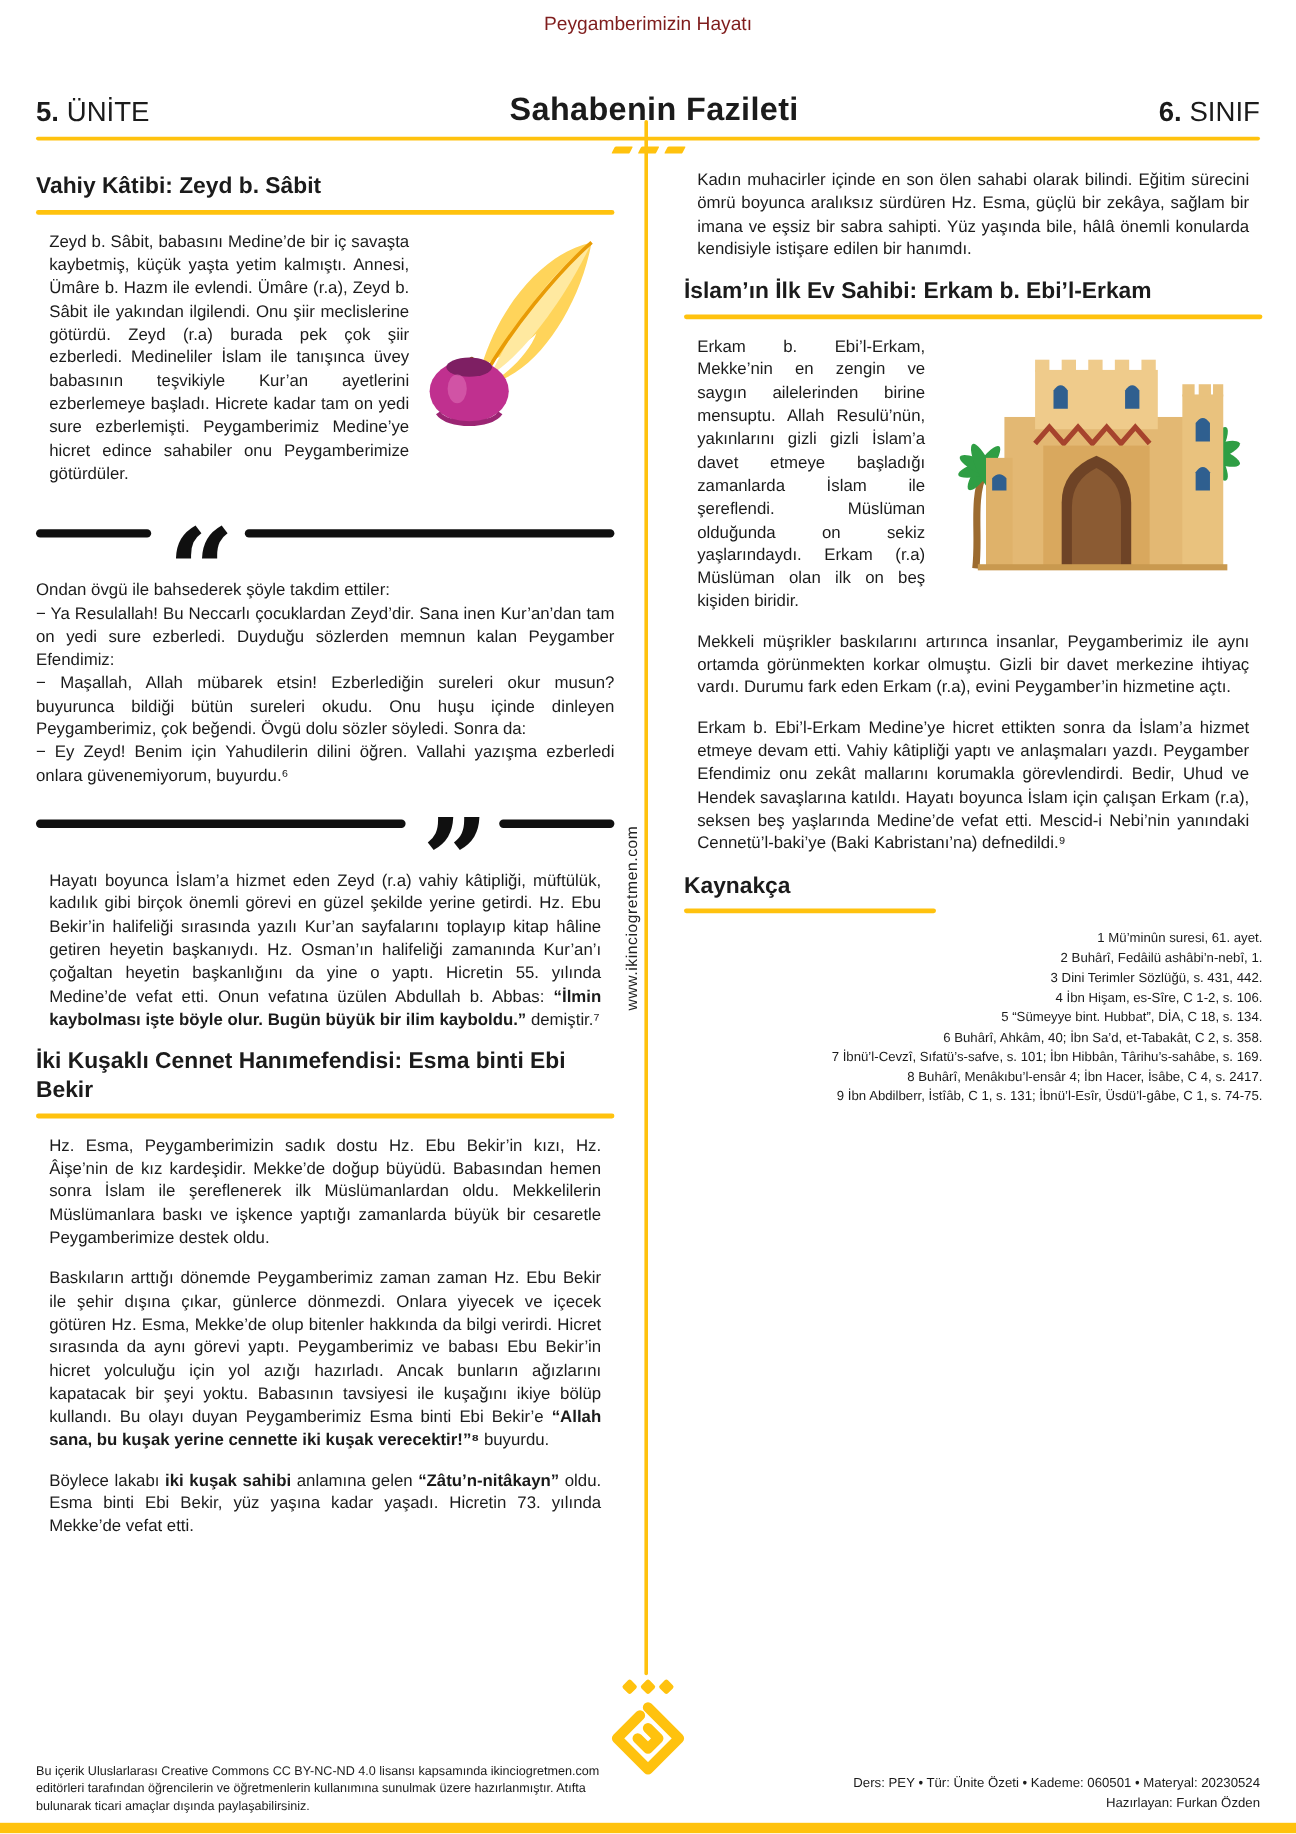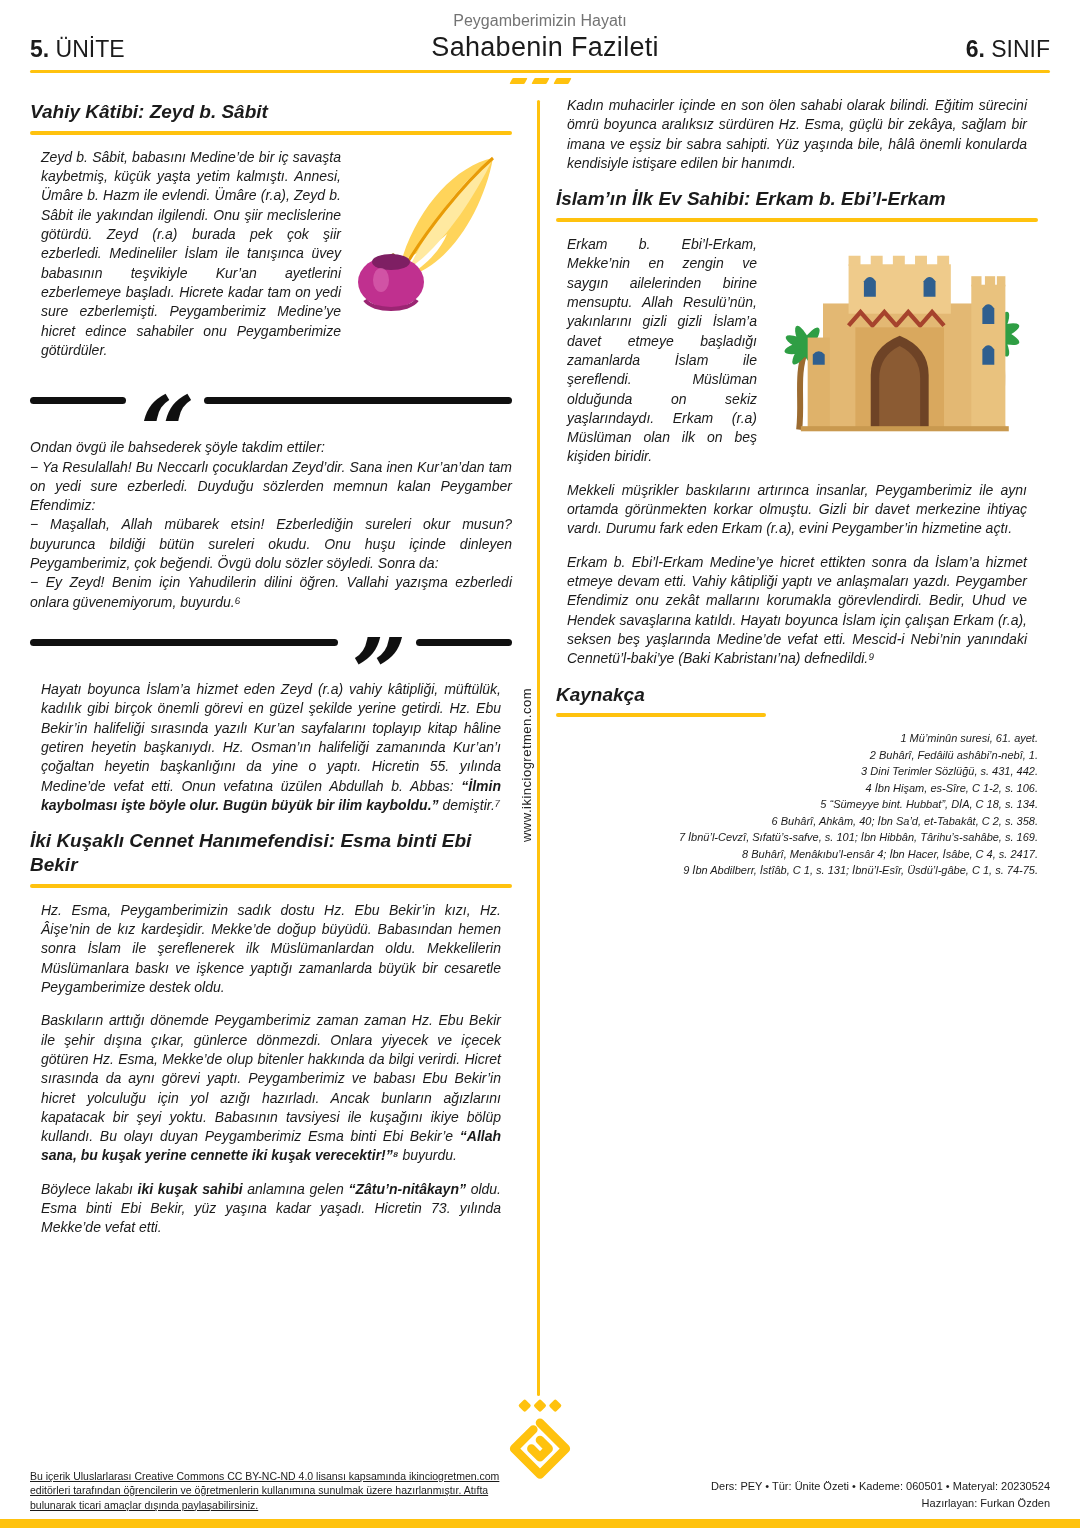"Peygamberimizin Hayatı" .doc-title { color: #737373 -> #7f1d1d }
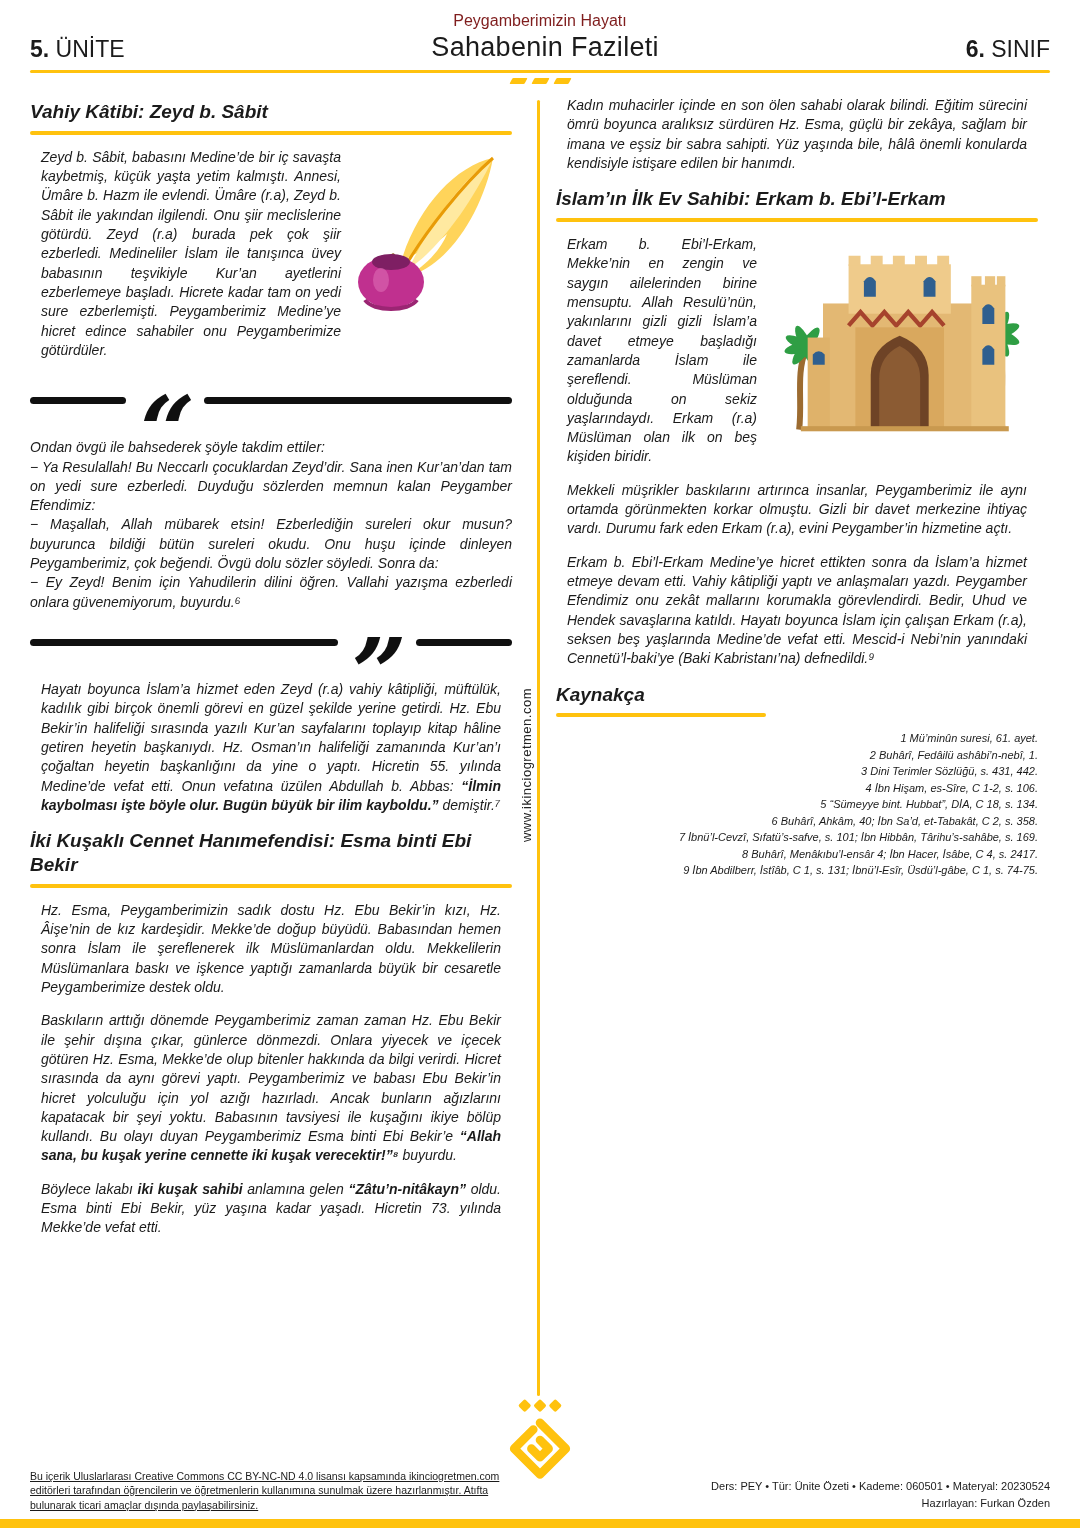"Sahabenin Fazileti" .main-title { font-weight: 400 -> 700; margin-top: none -> 44px }
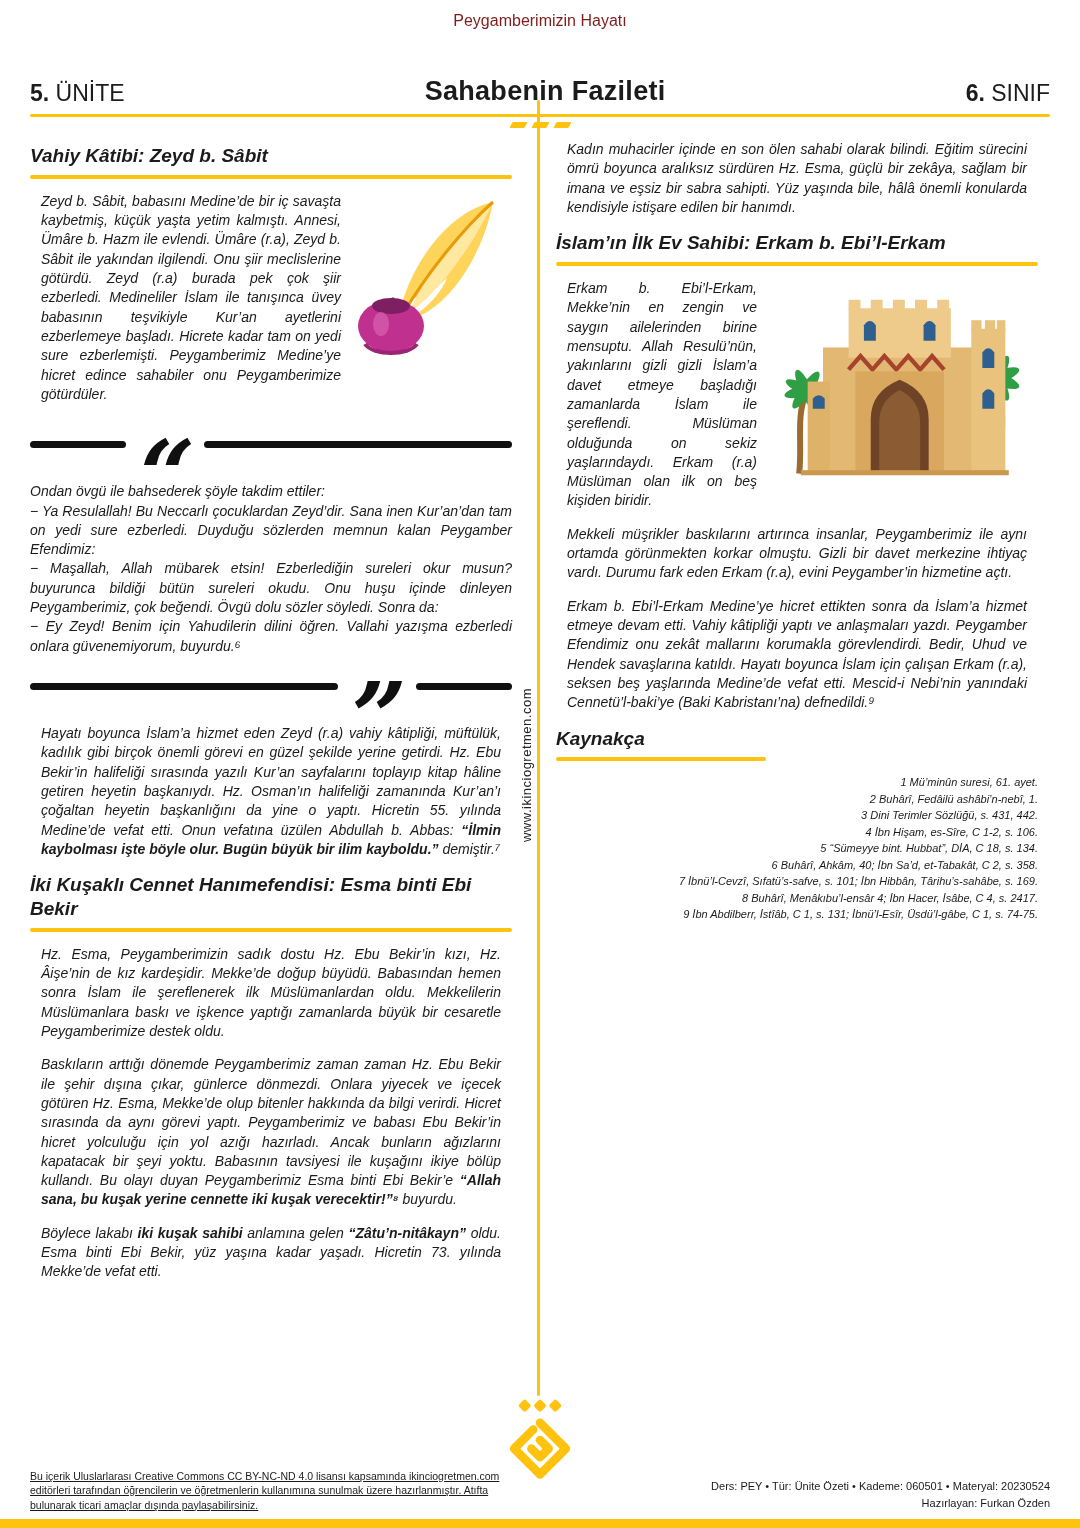"Vahiy Kâtibi: Zeyd b. Sâbit" .columns { font-style: italic -> none; gap: 44px -> 58px }
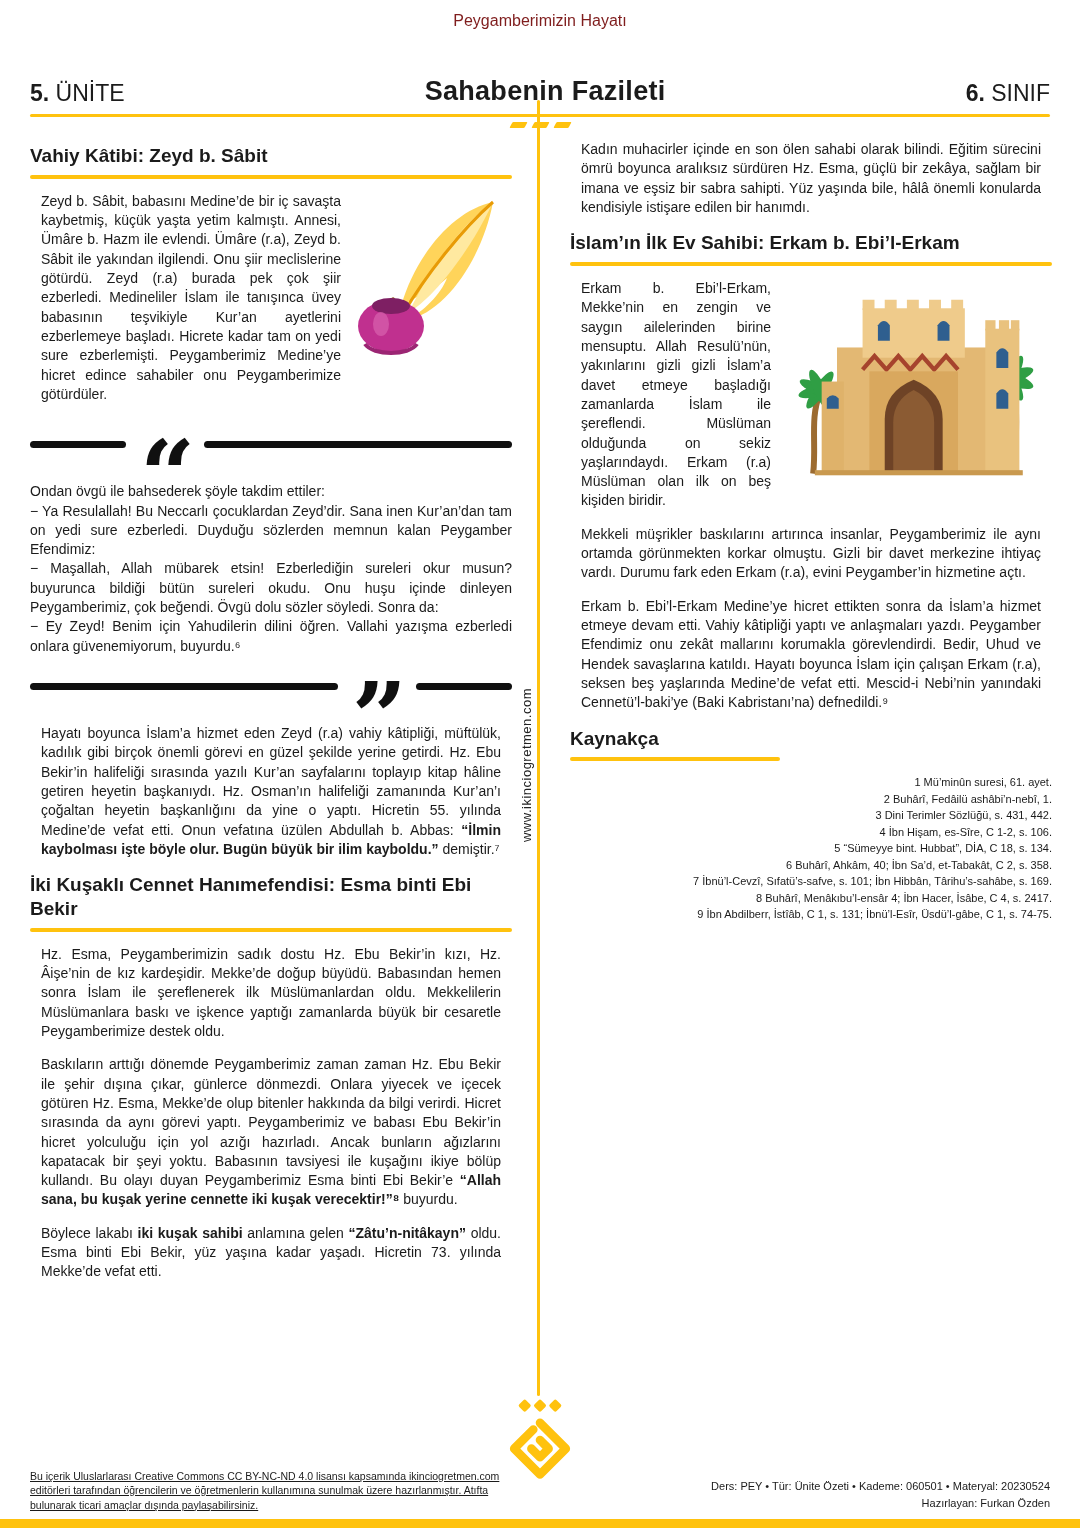"Bu içerik Uluslarlarası Creative Commons" .license { text-decoration: underline -> none }
